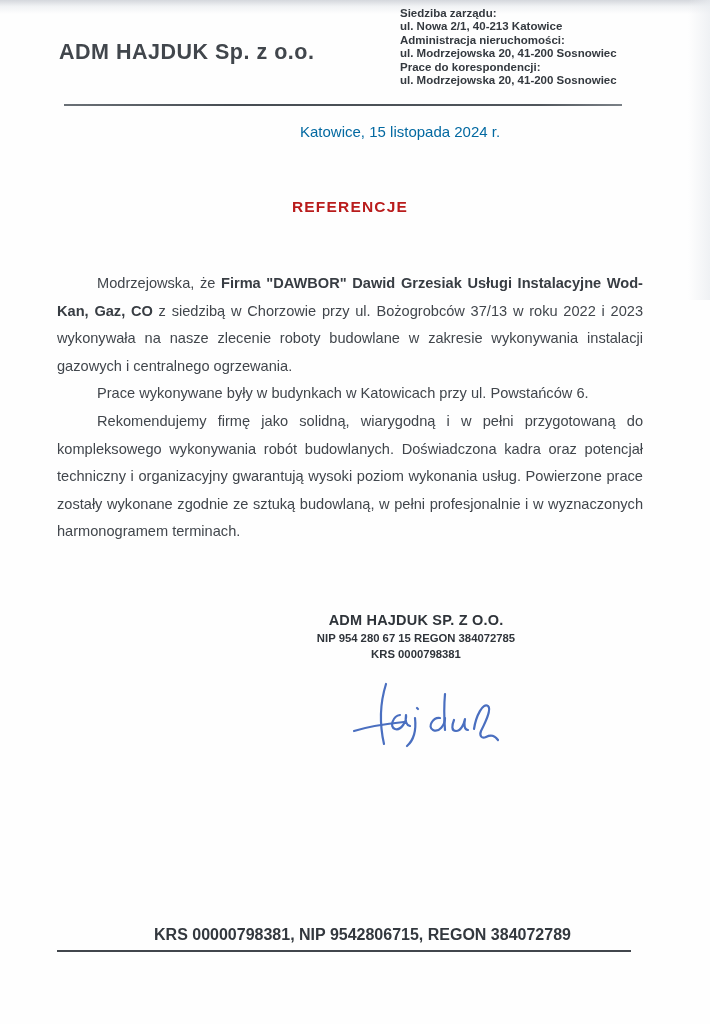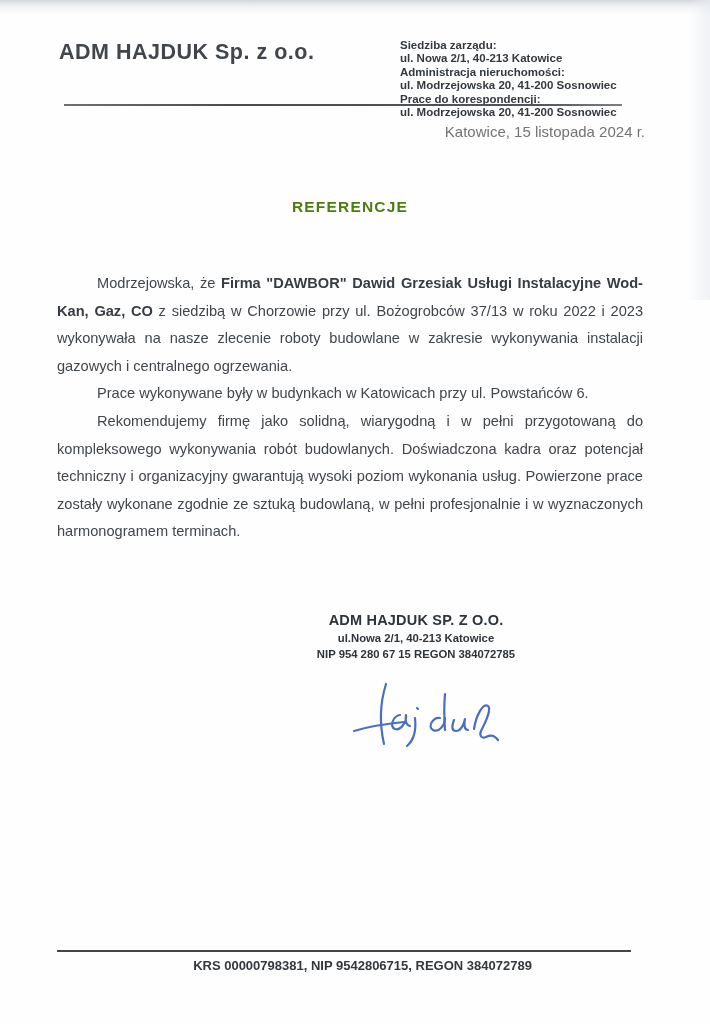"Siedziba zarządu:" .head-address { margin-top: 32px -> none }
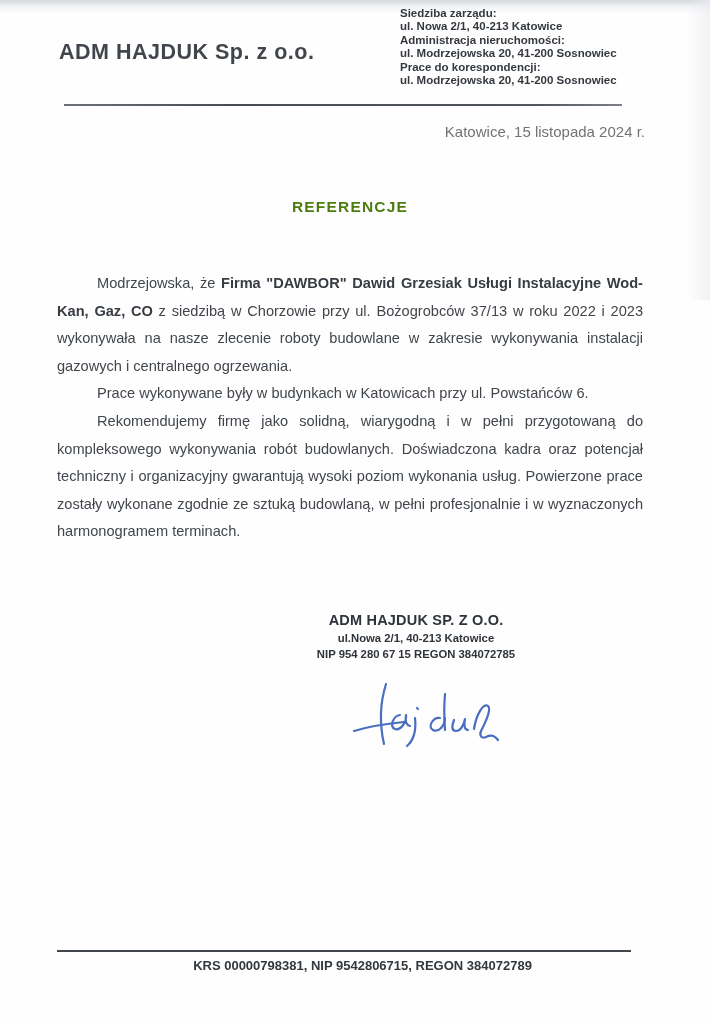"Katowice, 15 listopada 2024 r." .dateline { color: #737373 -> #0369a1; text-align: right -> left }
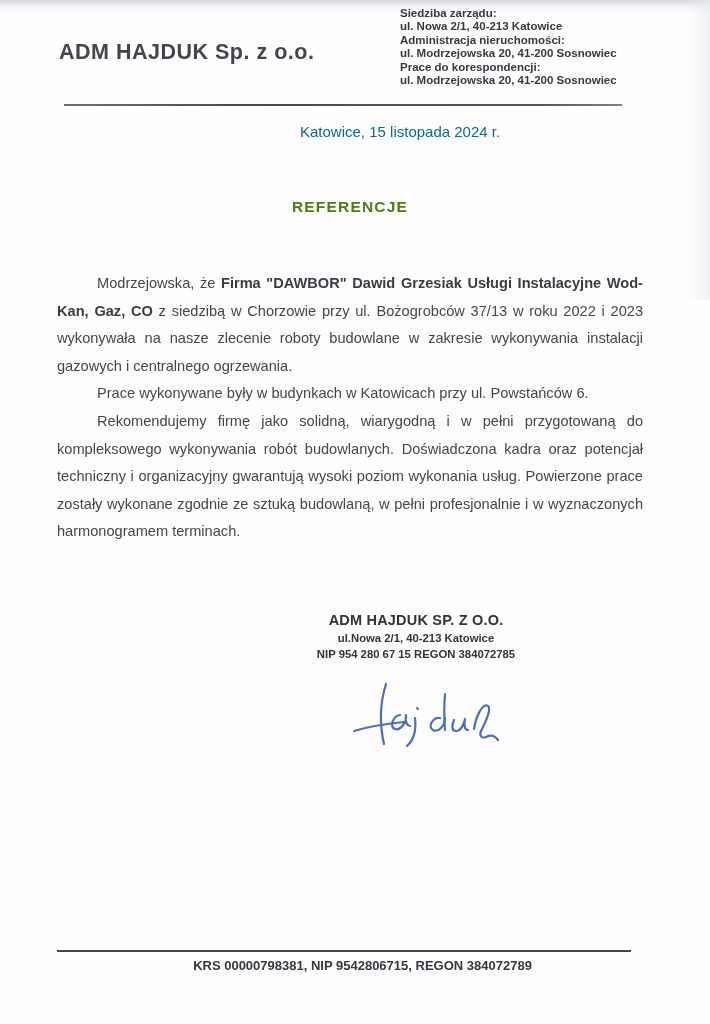"REFERENCJE" .doc-title { color: #4d7c0f -> #b91c1c }
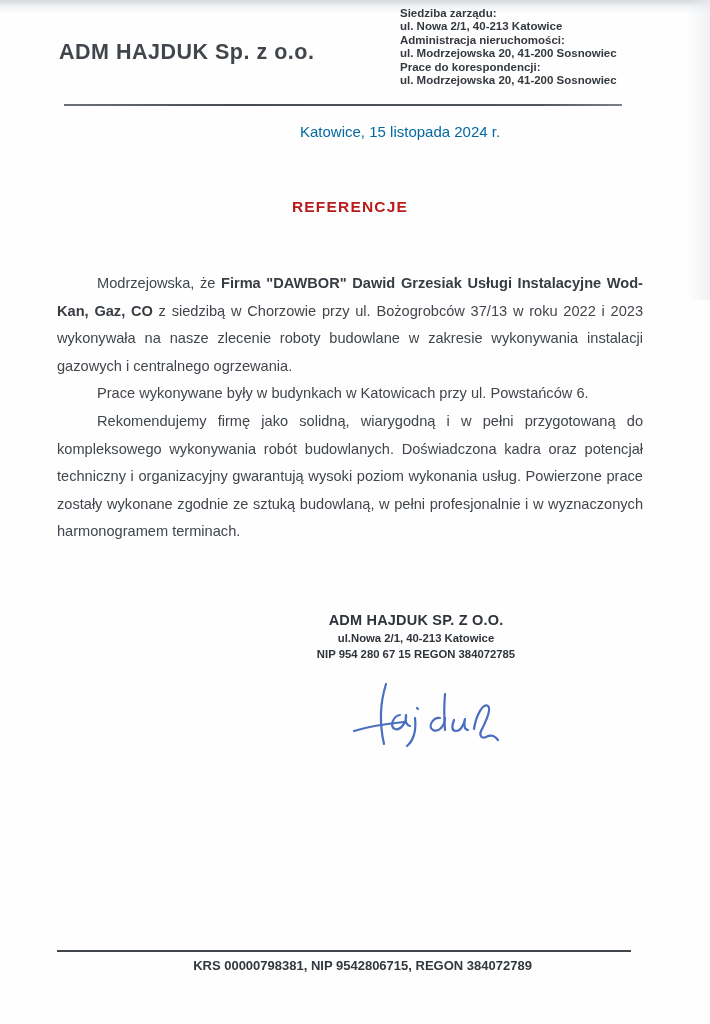"ul.Nowa 2/1, 40-213 Katowice" div.stamp-line { html: <div>ul.Nowa 2/1, 40-213 Katowice</div> -> none }
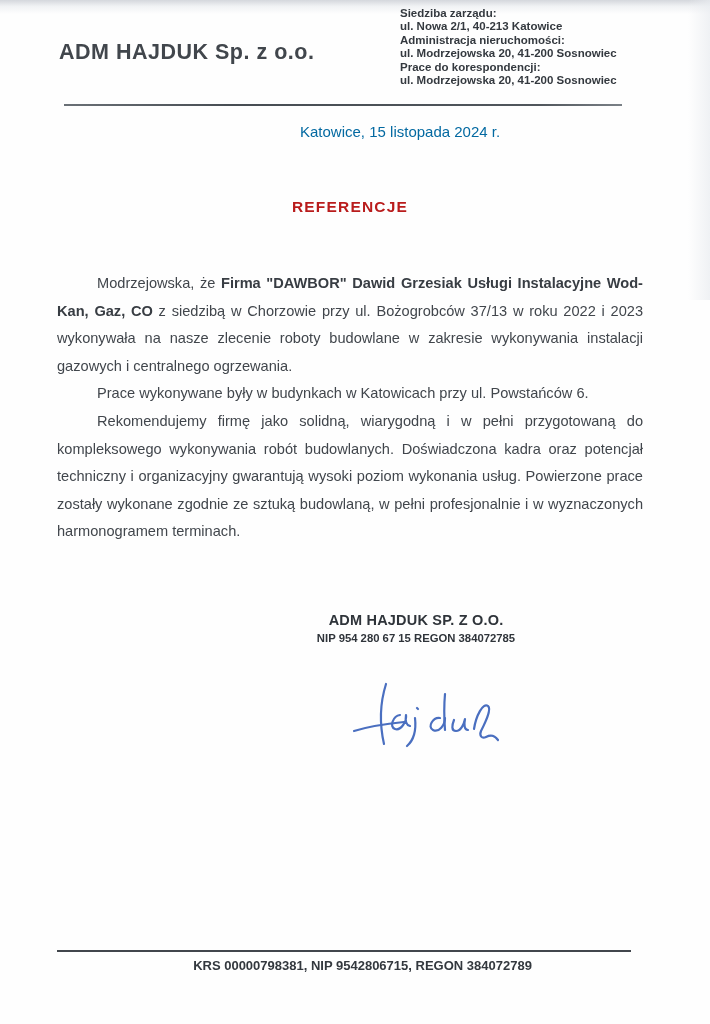"KRS 0000798381" div.stamp-line { html: none -> <div>KRS 0000798381</div> }
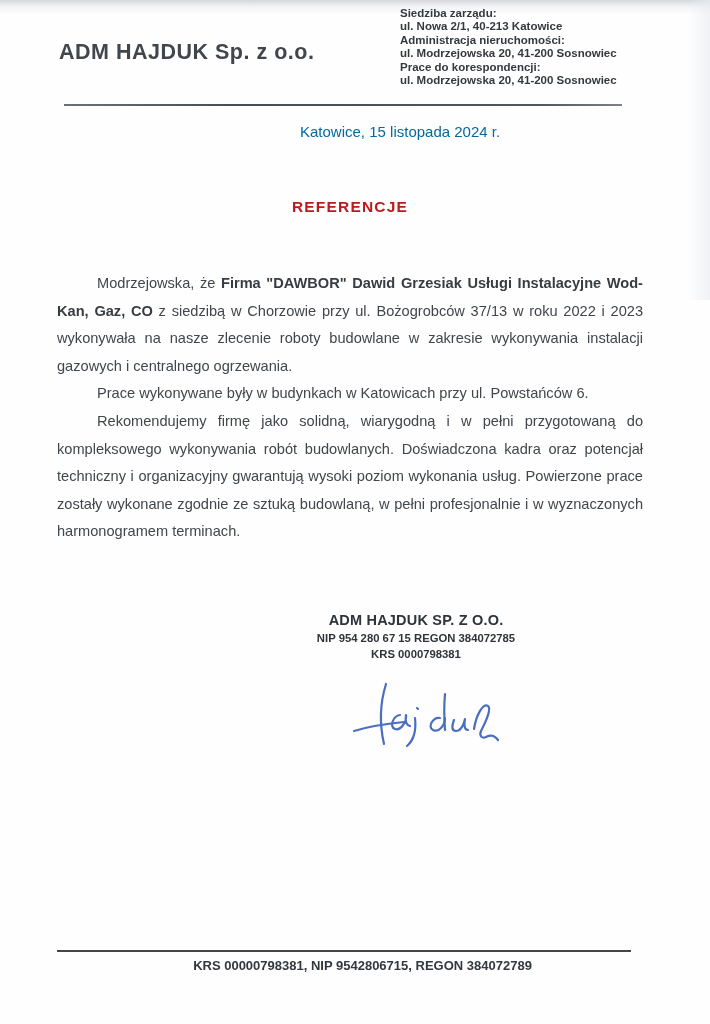"KRS 00000798381, NIP 9542806715, REGON" .footer-text { font-size: 13px -> 16px; top: 957px -> 926px }
